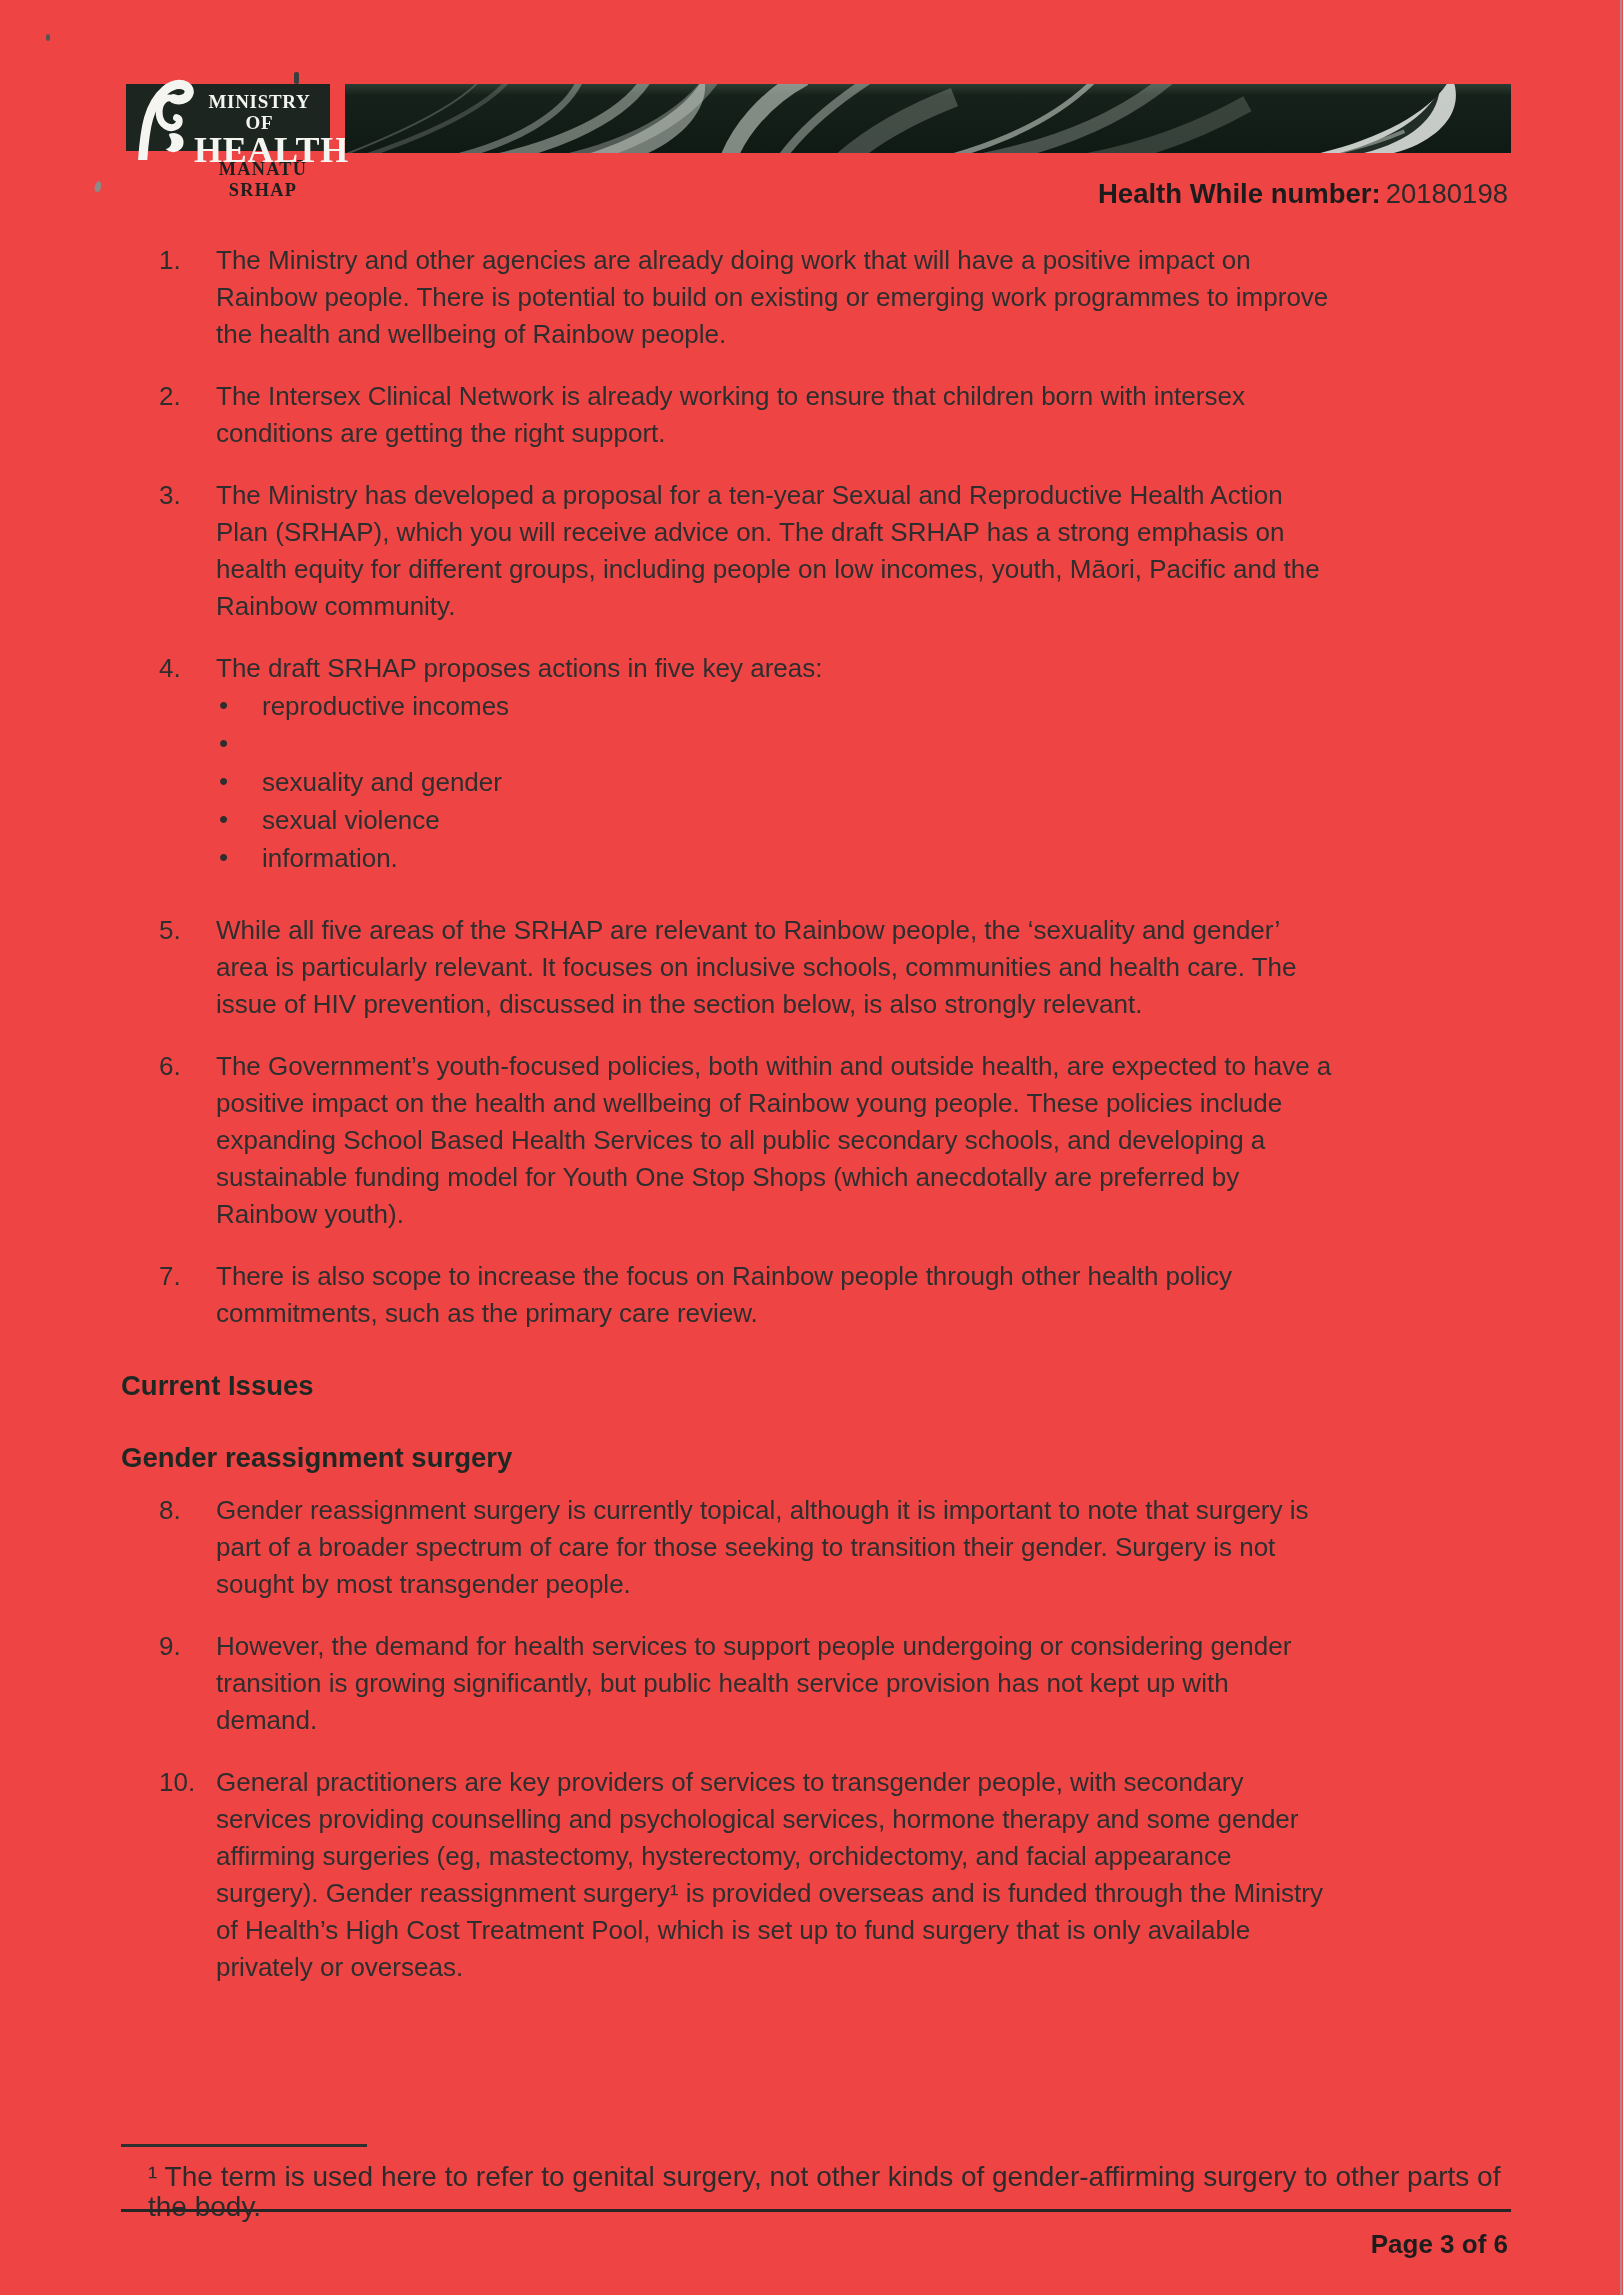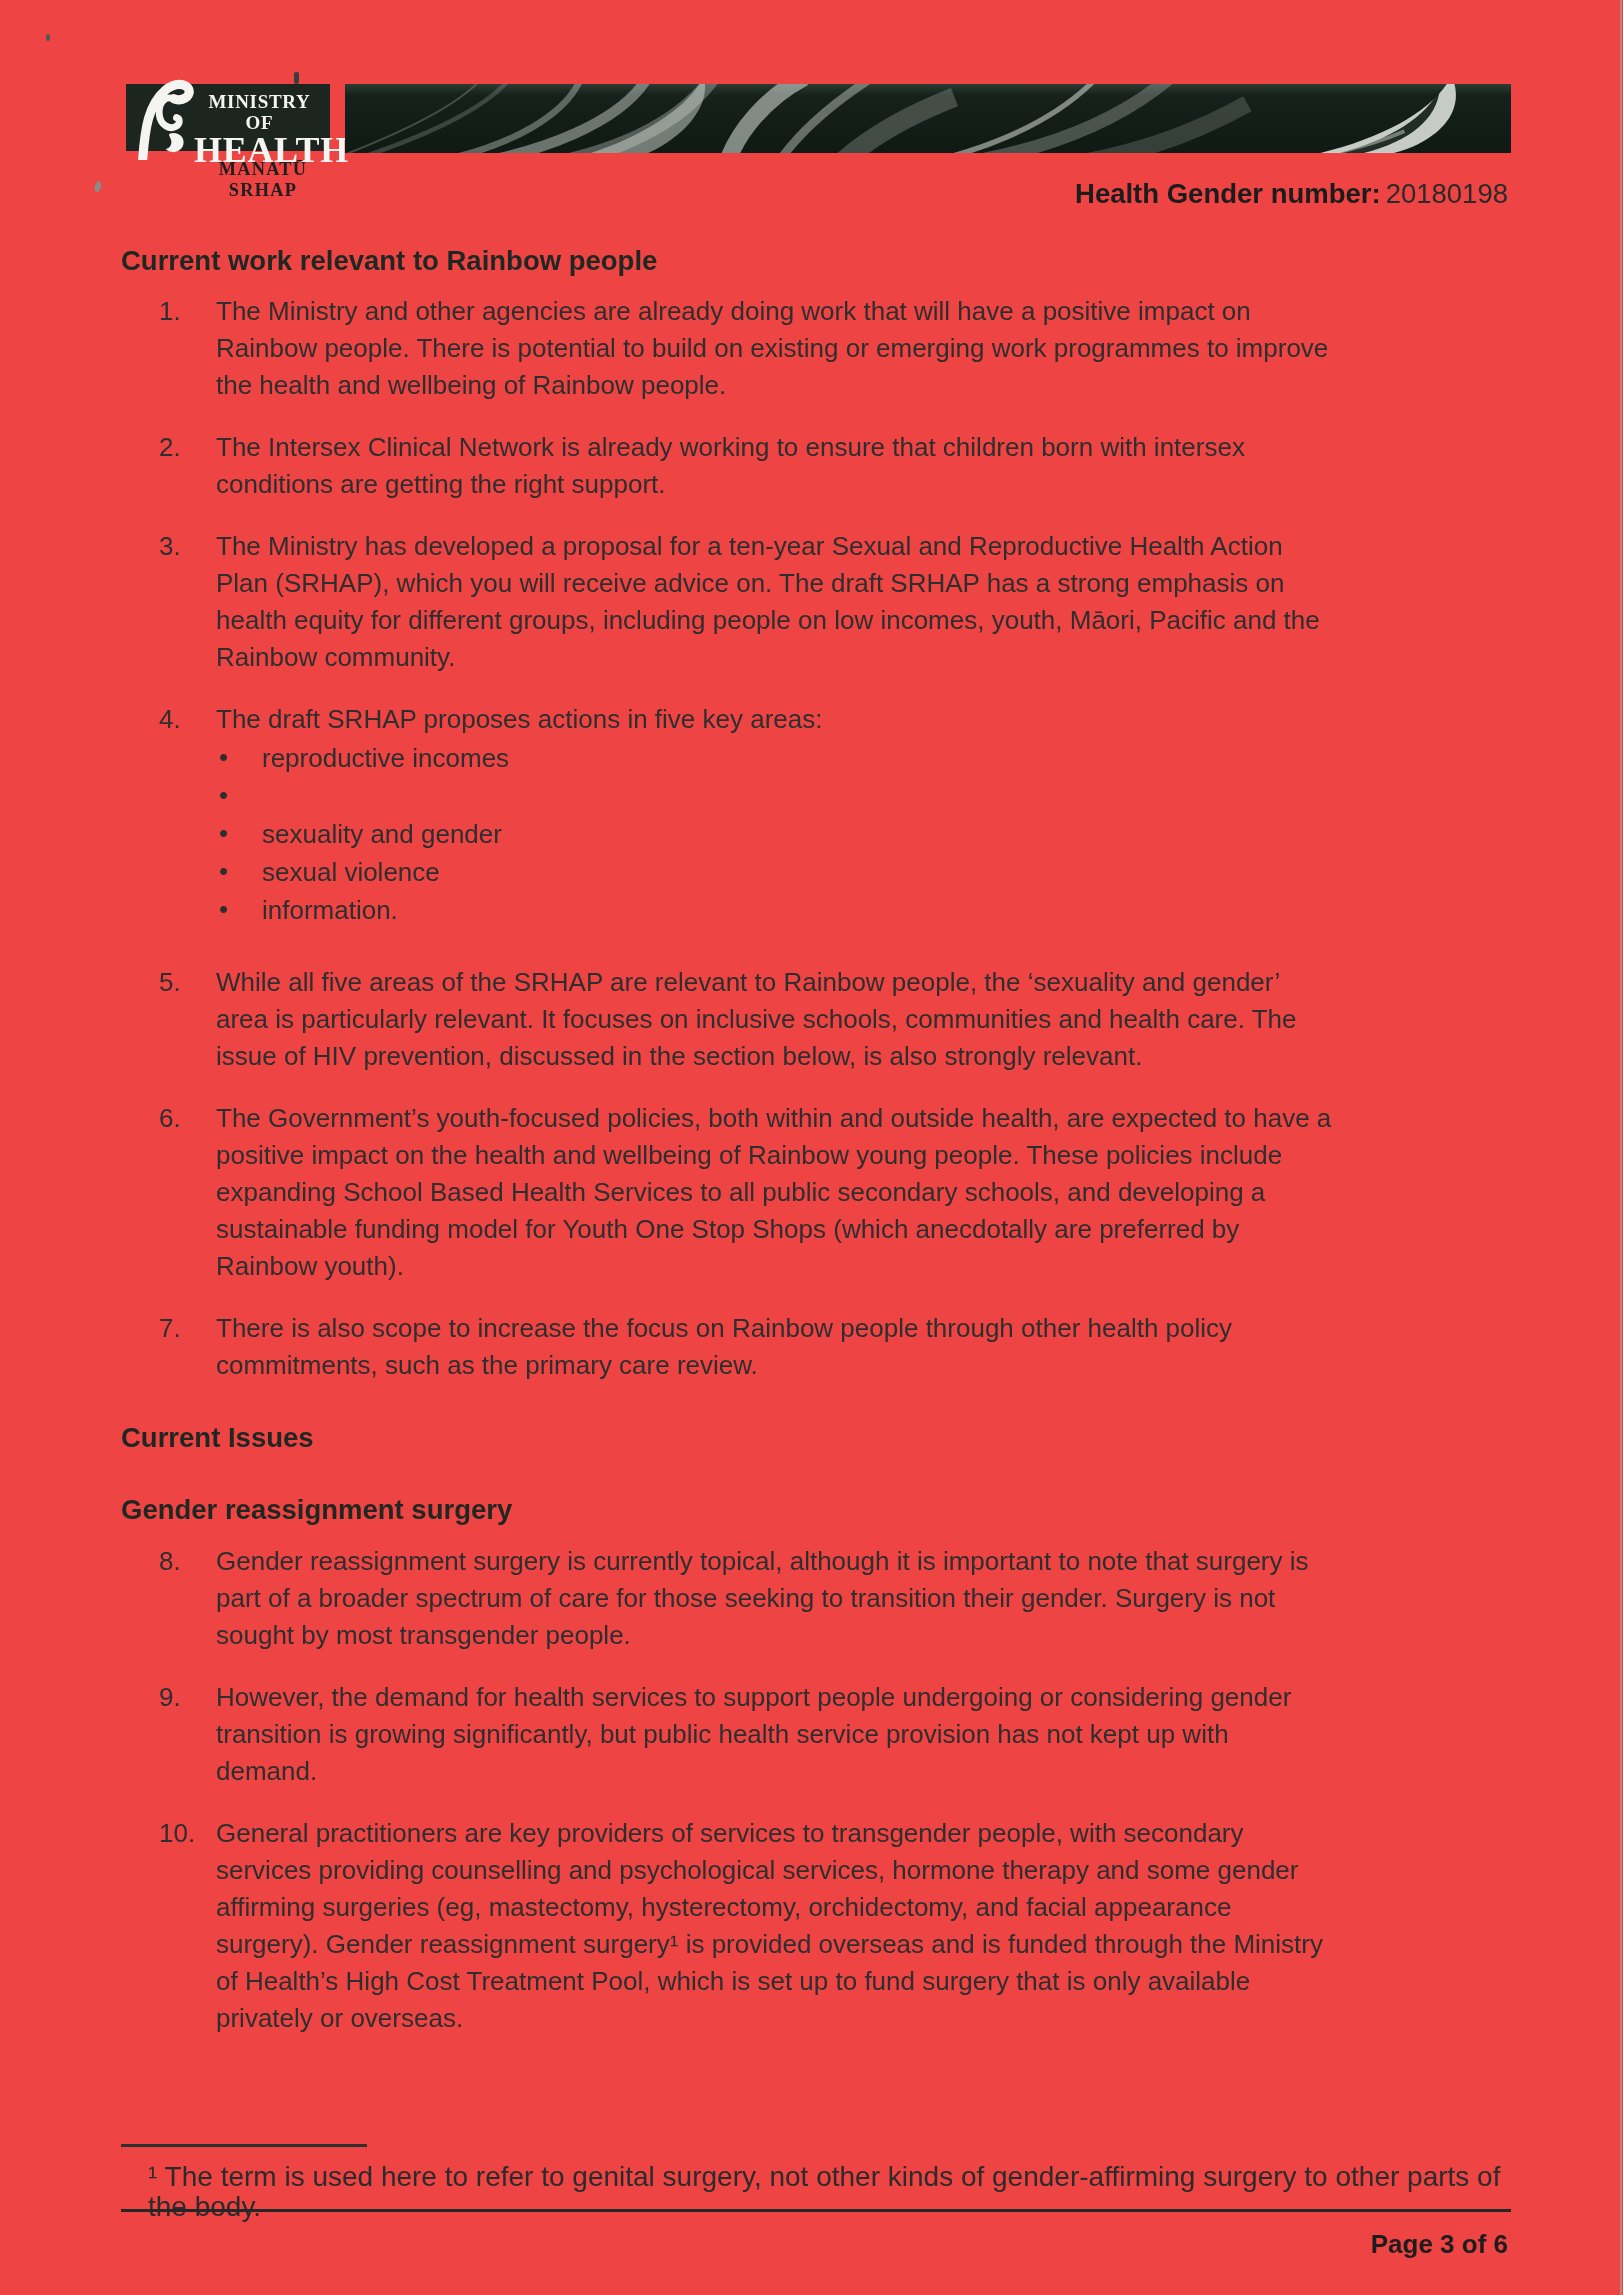"Health Gender number:" span.lbl { text: Gender -> While }
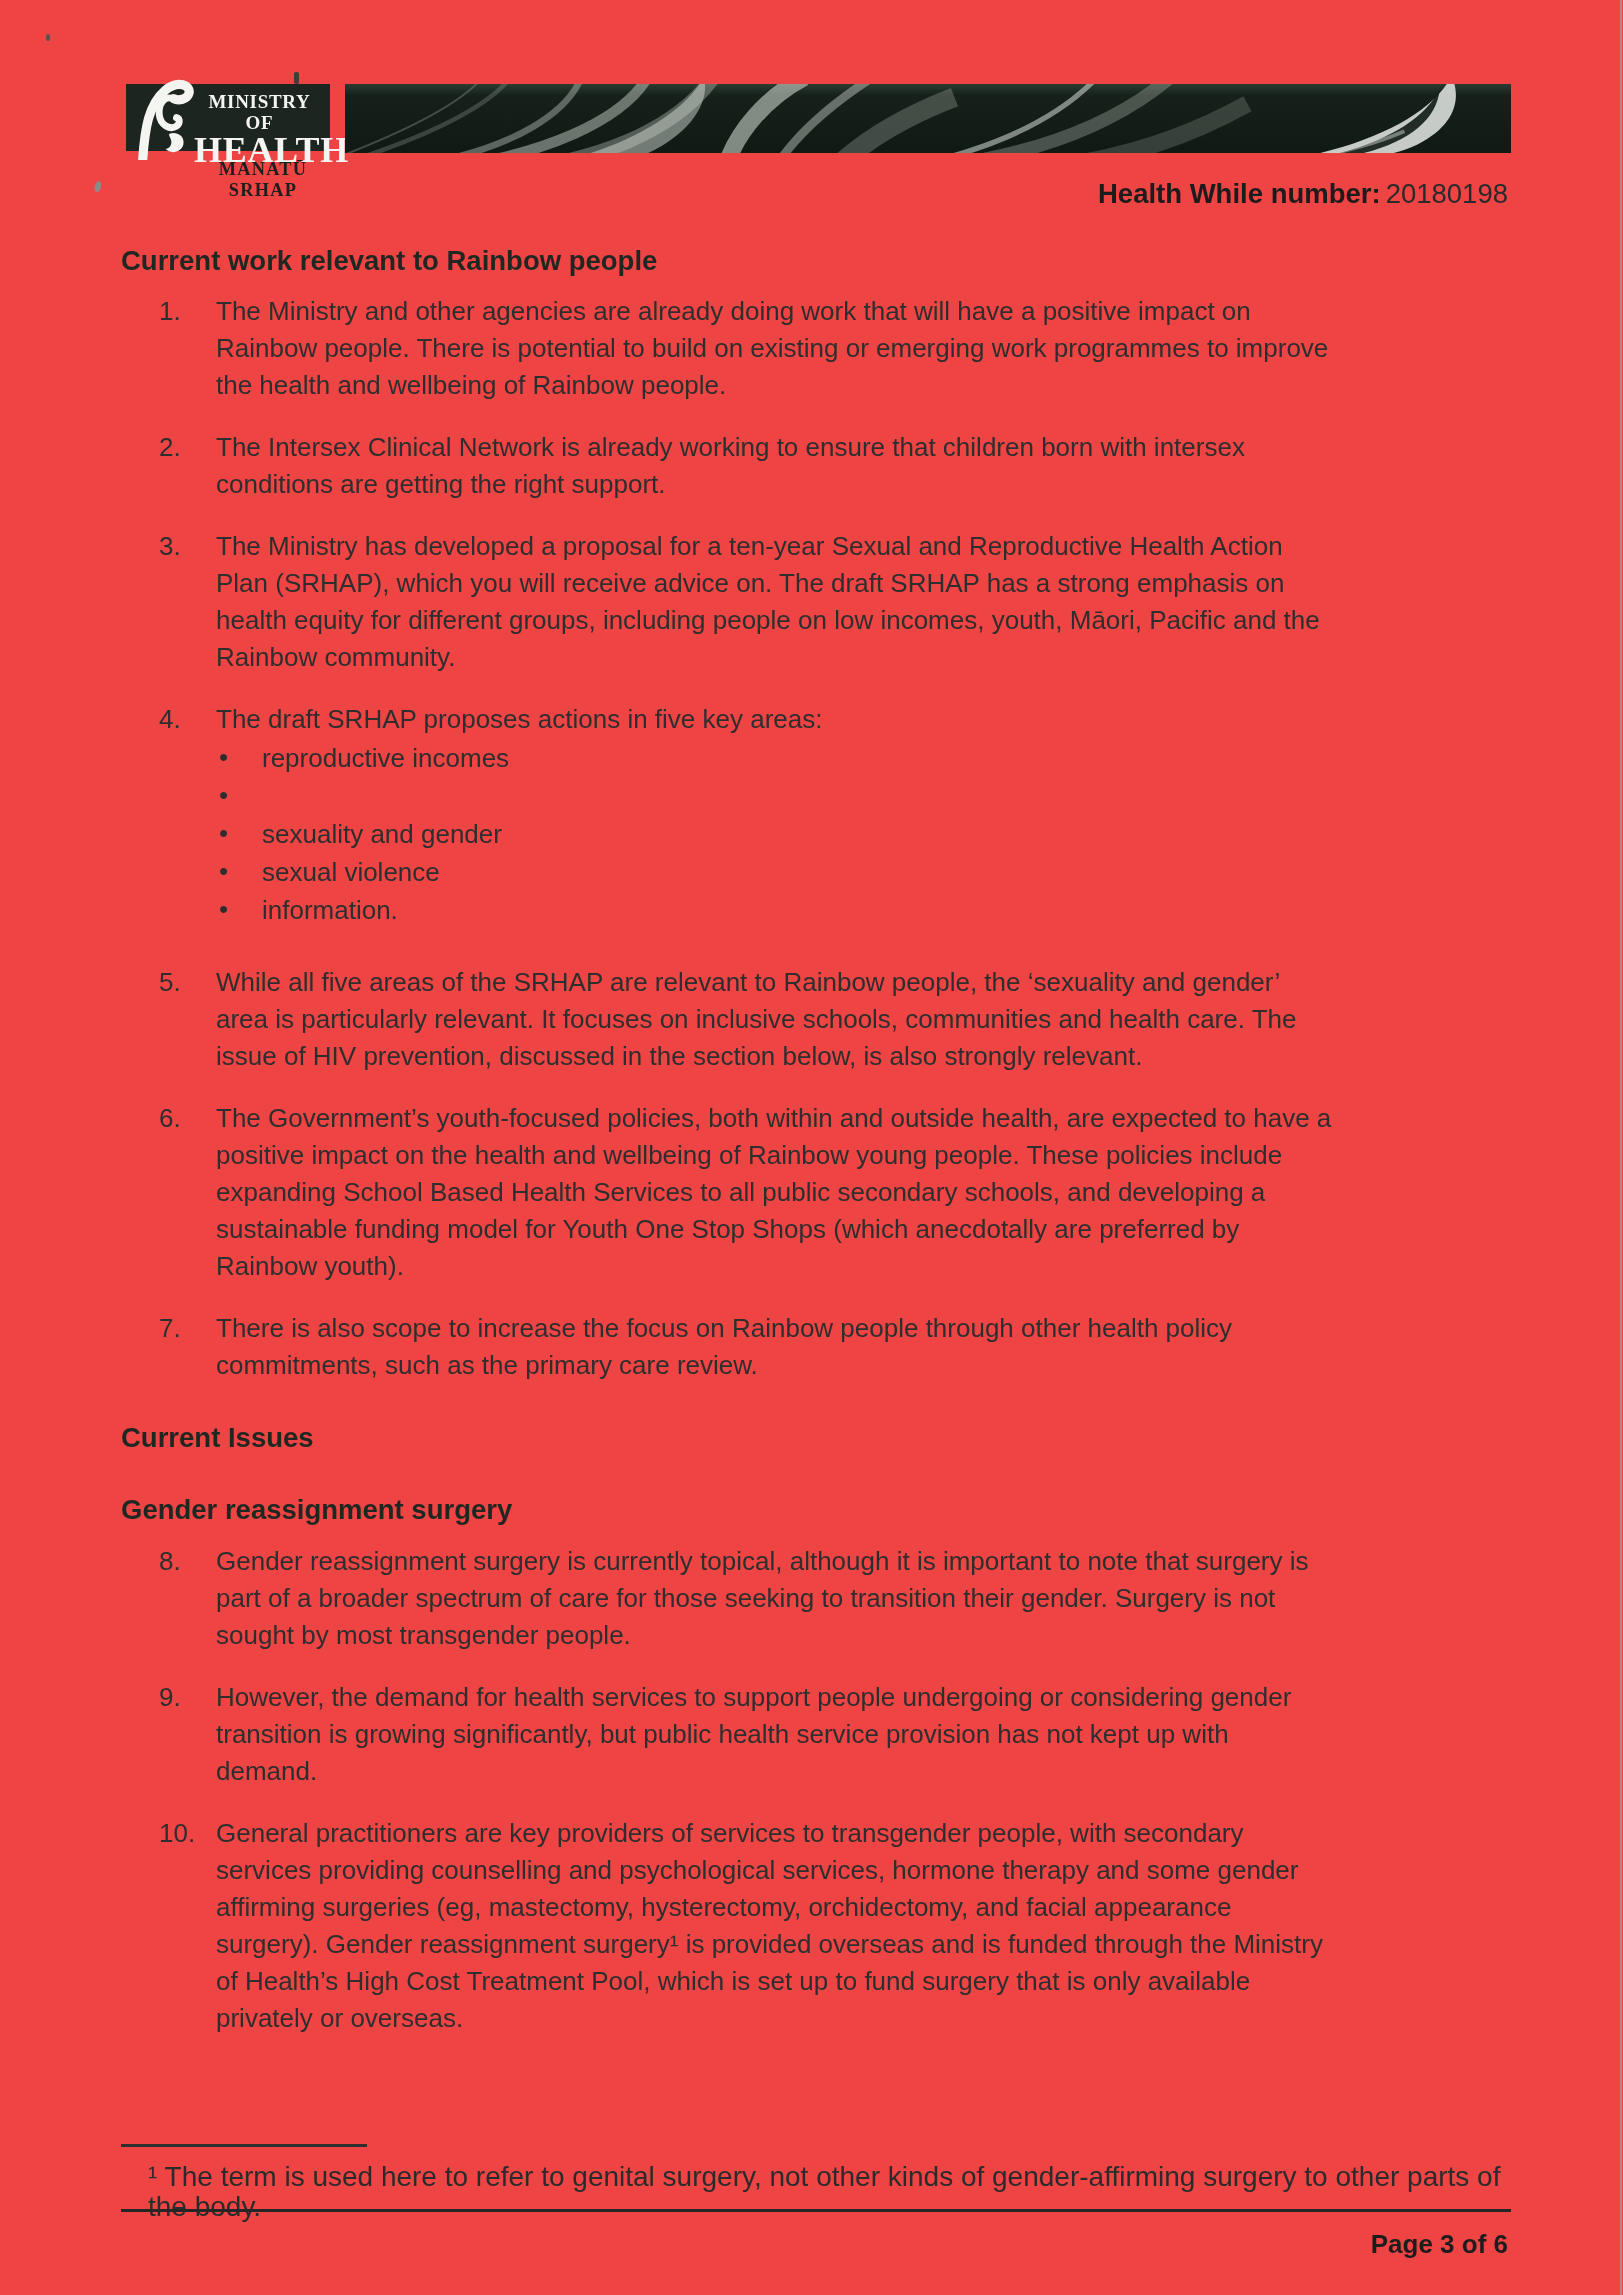"Current work relevant to Rainbow" div.h { html: <div>Current work relevant to Rainbow people</div> -> none }
